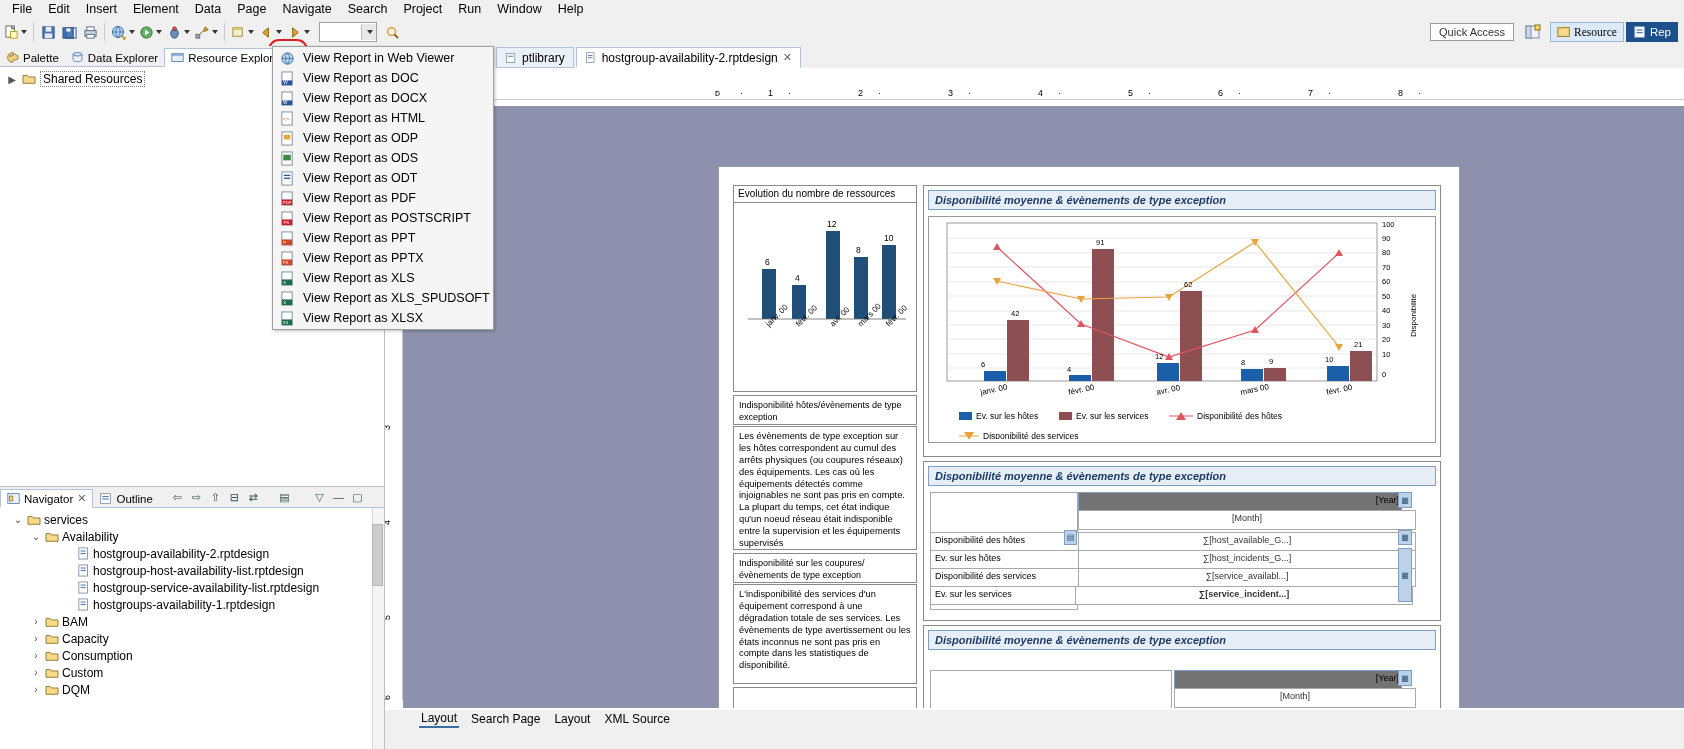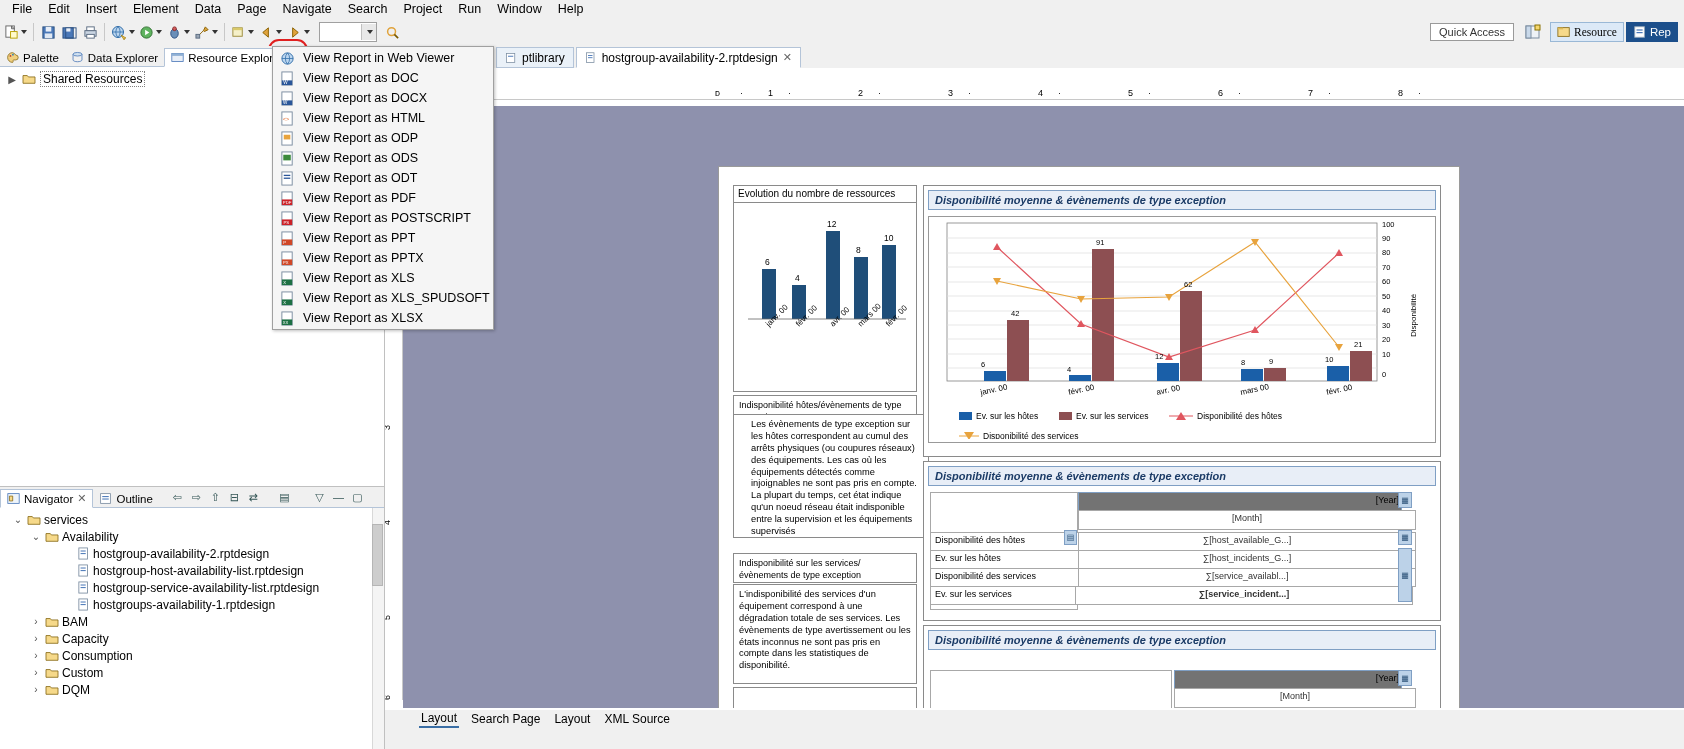"Les évènements de type exception" div.box { padding-left: 12px -> none; top: 247px -> 259px }
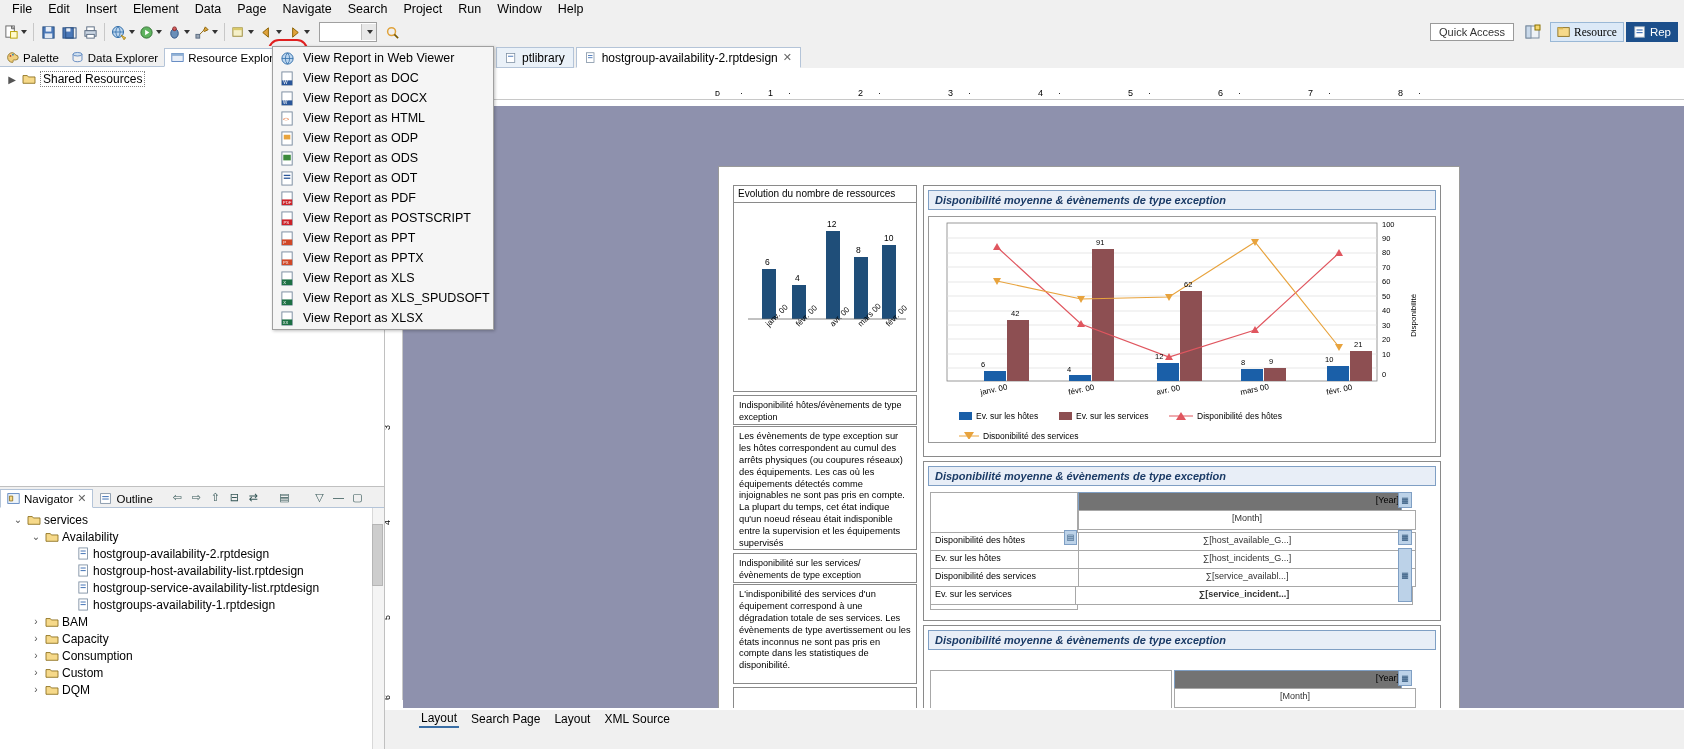"Indisponibilité sur les services/" div.ptext { text: services/ -> coupures/ }
